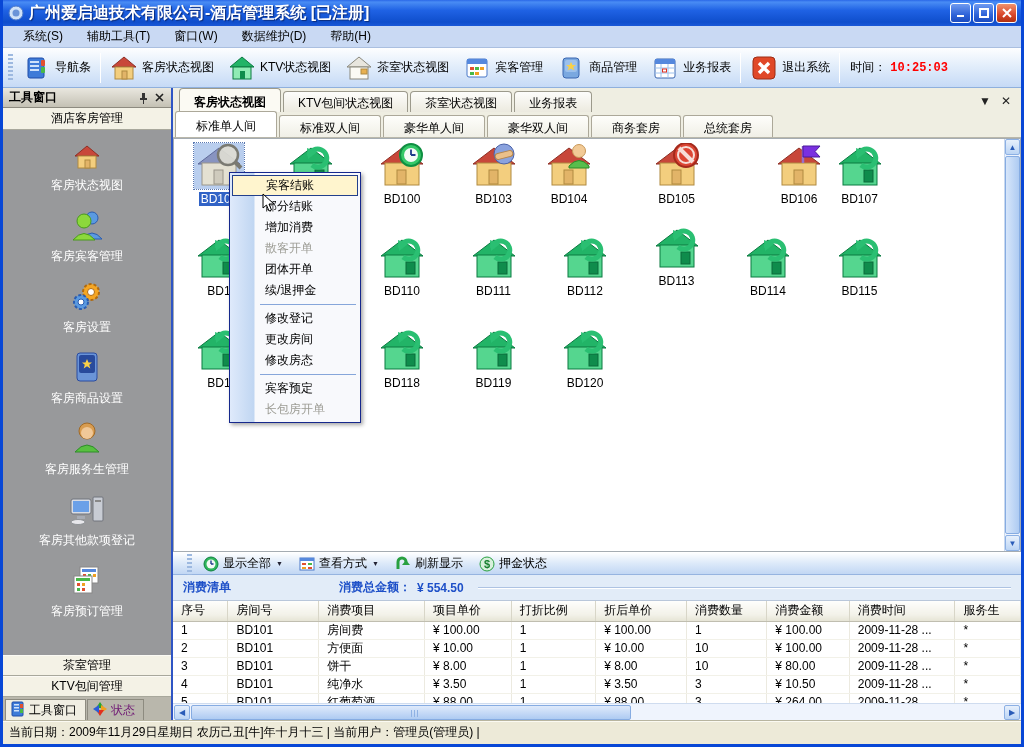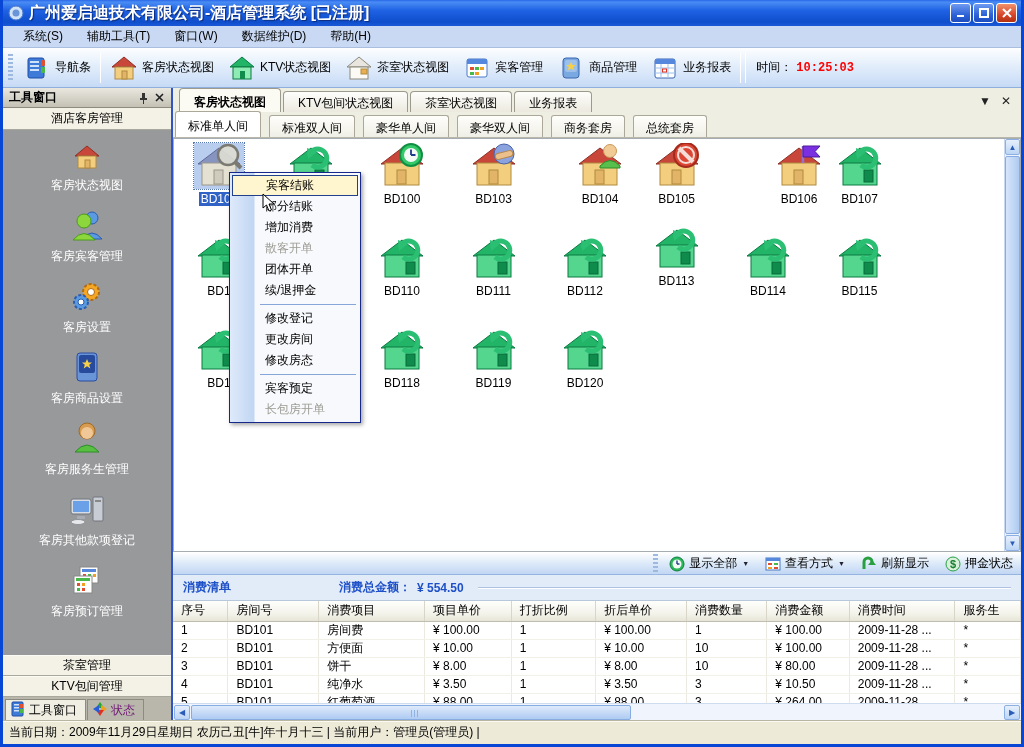"退出系统" div.tbtn { html: none -> <div> <span> <svg> <rect></rect> <path></path> </svg> </span> <span>退出系统</span> </div> }
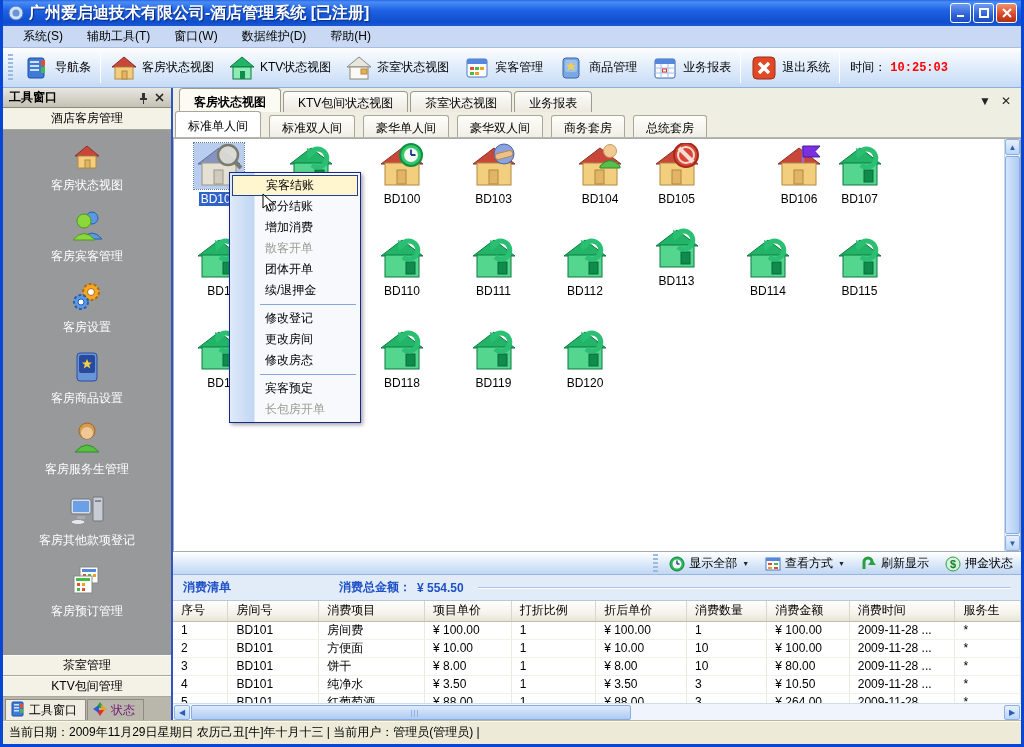"标准单人间" .tabs2 .t2 { margin-right: 8px -> 2px; padding: 4px 12px -> 4px 20px }
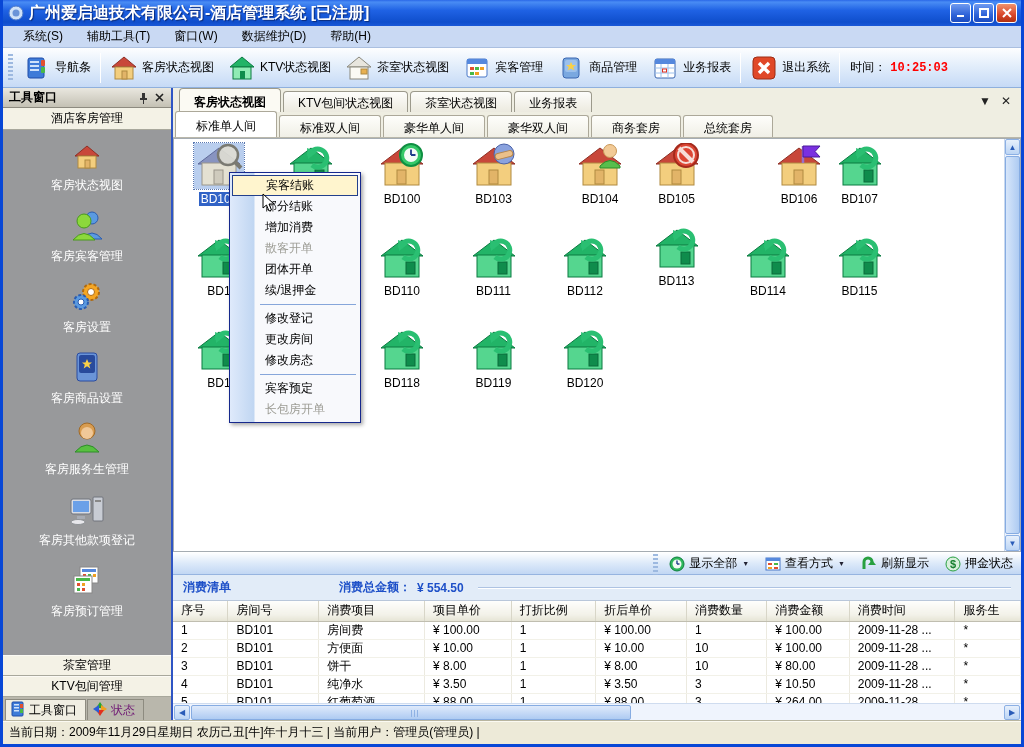"BD104" div.room-cell { left: 383px -> 352px }
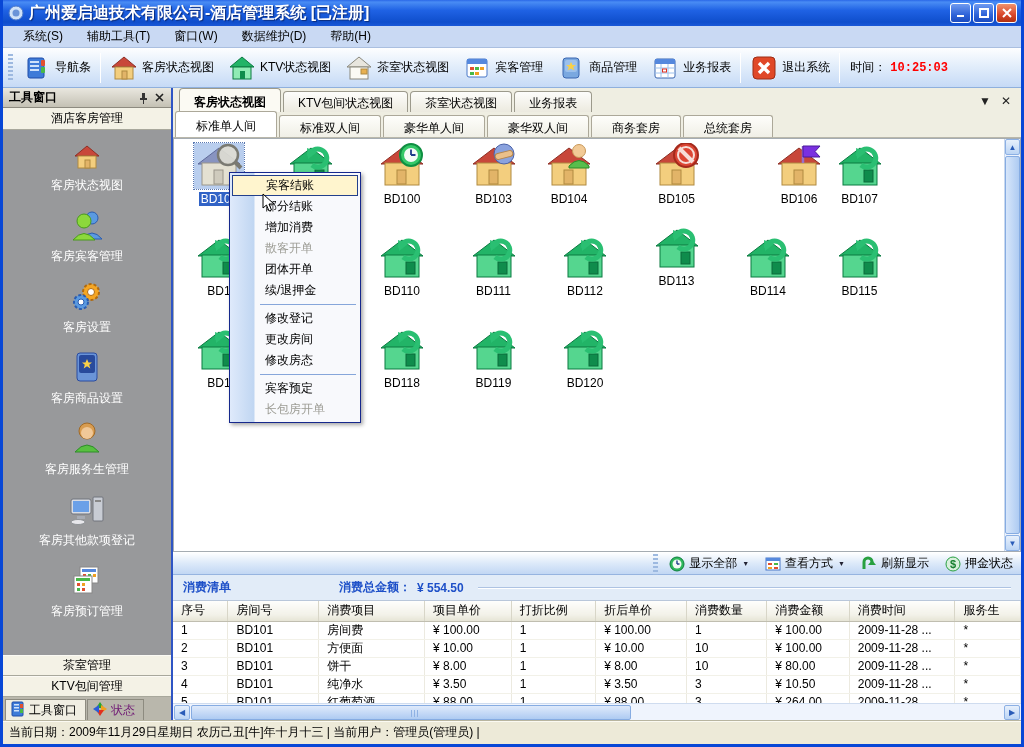"显示全部" .btoolbar { justify-content: flex-end -> none }
